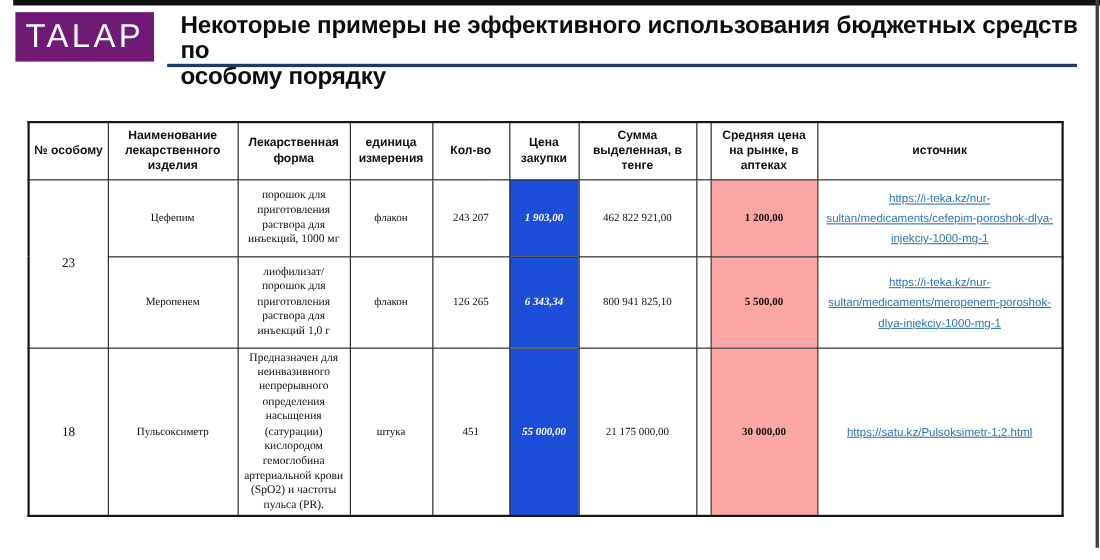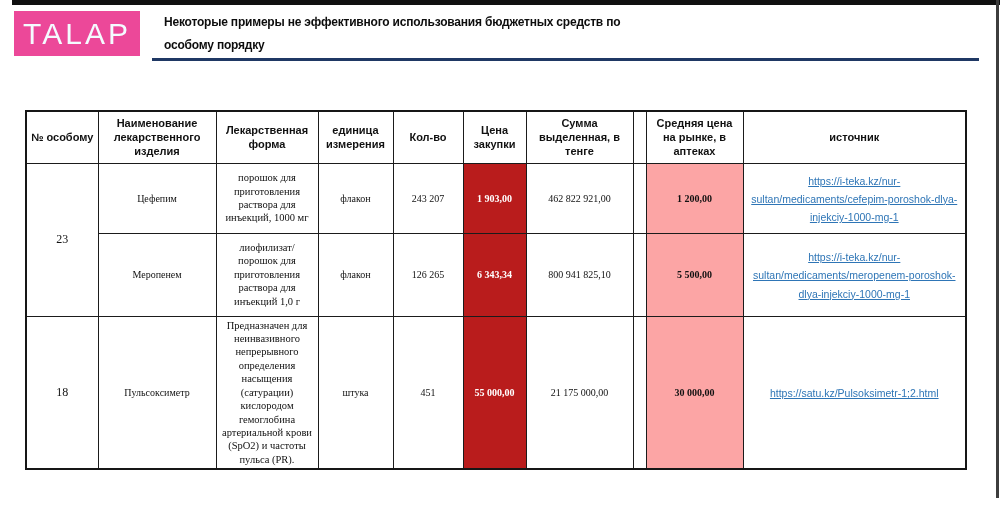"TALAP" .logo { background: #ec4899 -> #701a75 }
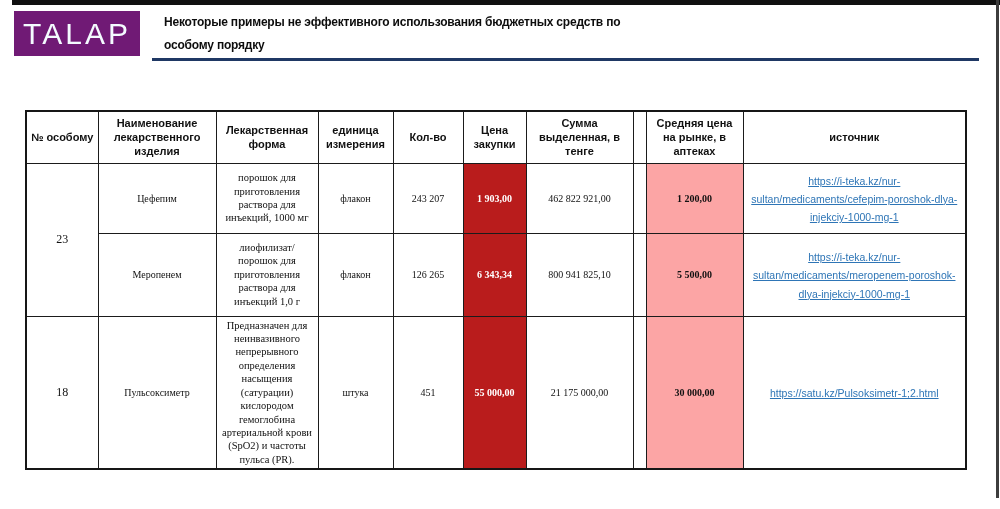"Некоторые примеры не эффективного" .title { font-size: 12px -> 22px }
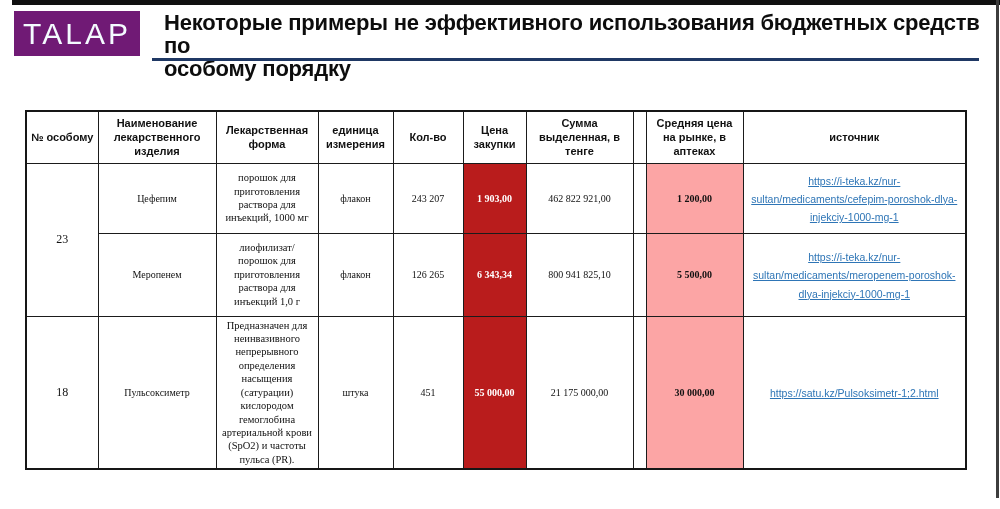"1 903,00" .red { background: #b91c1c -> #1d4ed8; font-style: none -> italic }
